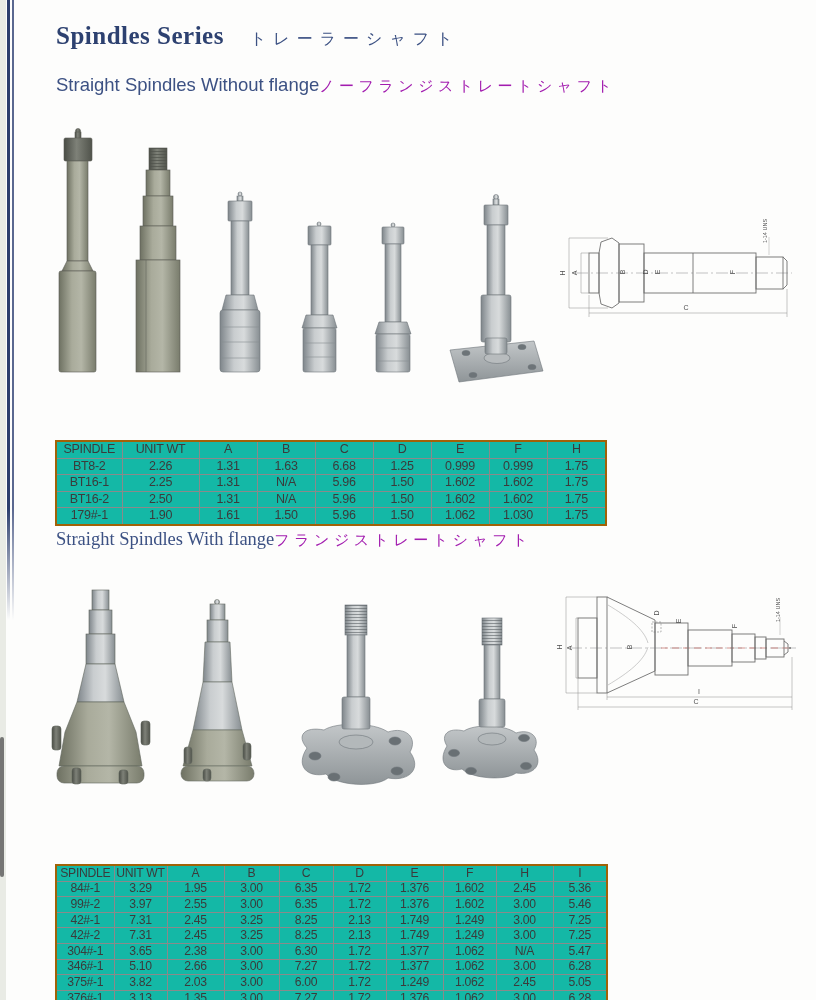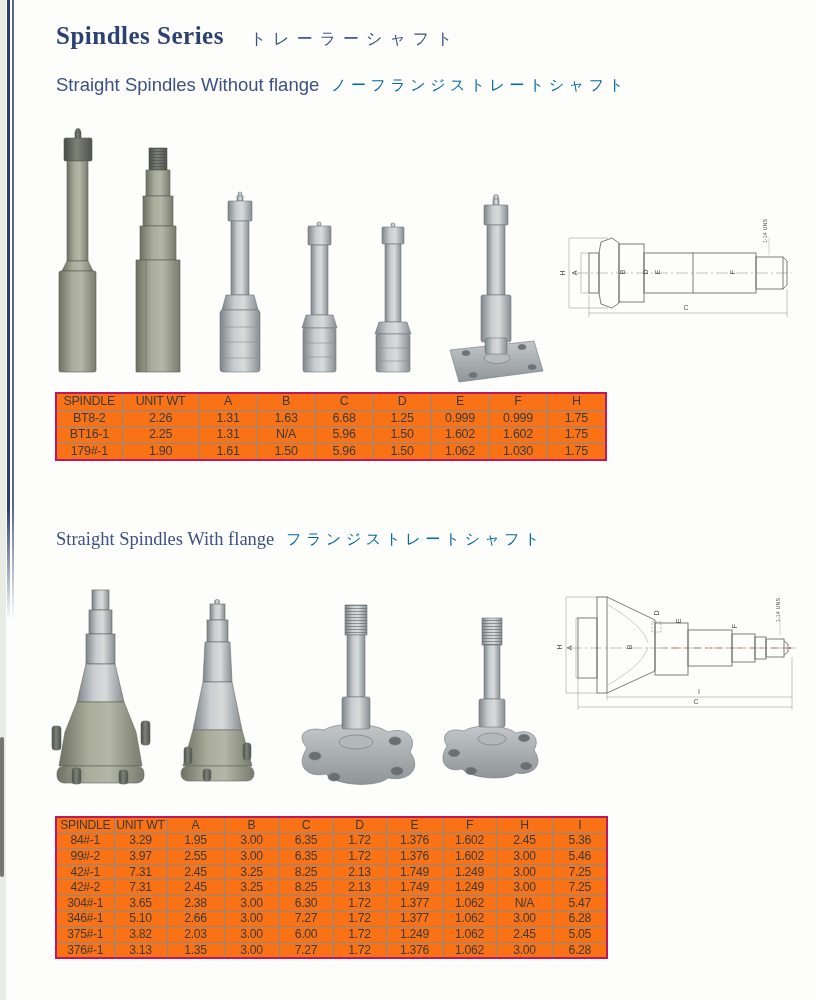"Straight Spindles Without flange" .section-heading { align-items: center -> flex-end; gap: 12px -> 0 }
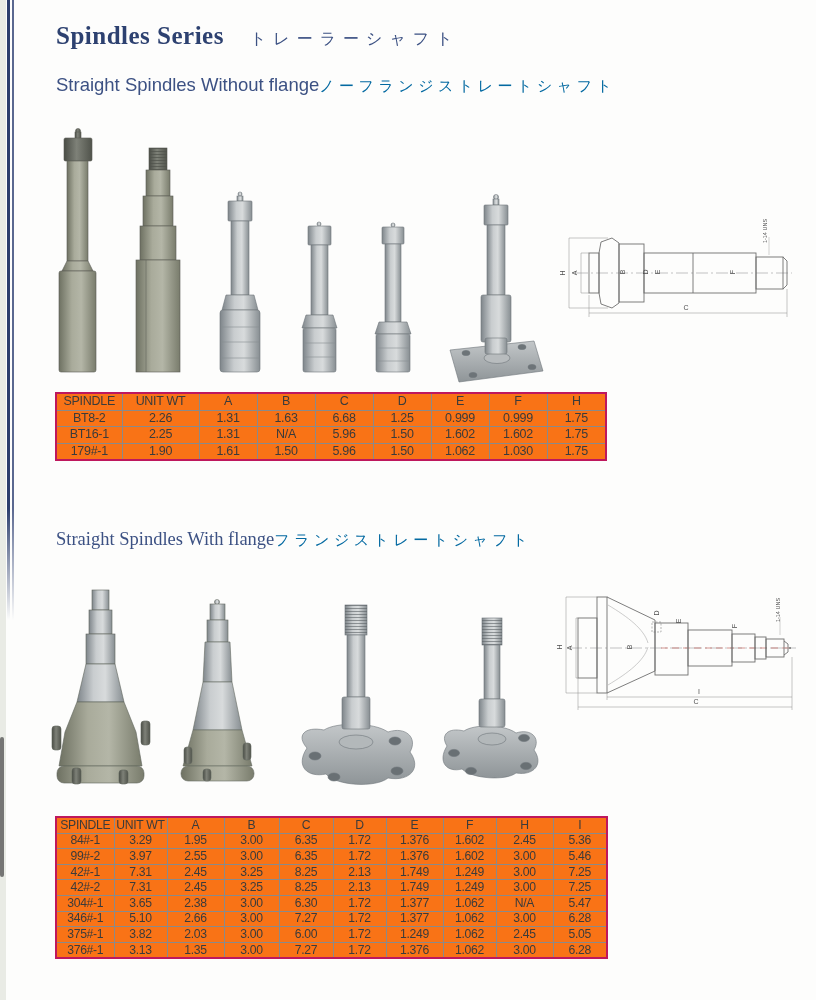"ノーフランジストレートシャフト" .sh-ja { color: #0369a1 -> #a21caf }
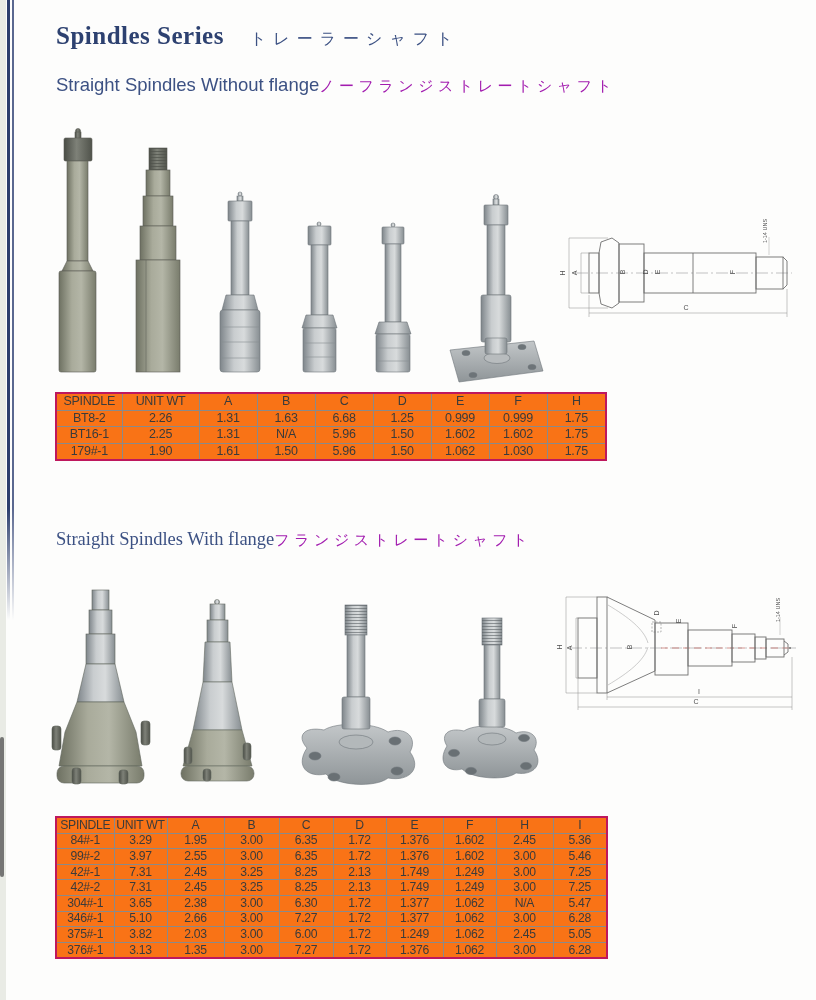"SPINDLE" table.spec-table { background: #f97316 -> #14b8a6; border: 2px solid #be185d -> 2px solid #a16207; margin-top: none -> 48px }
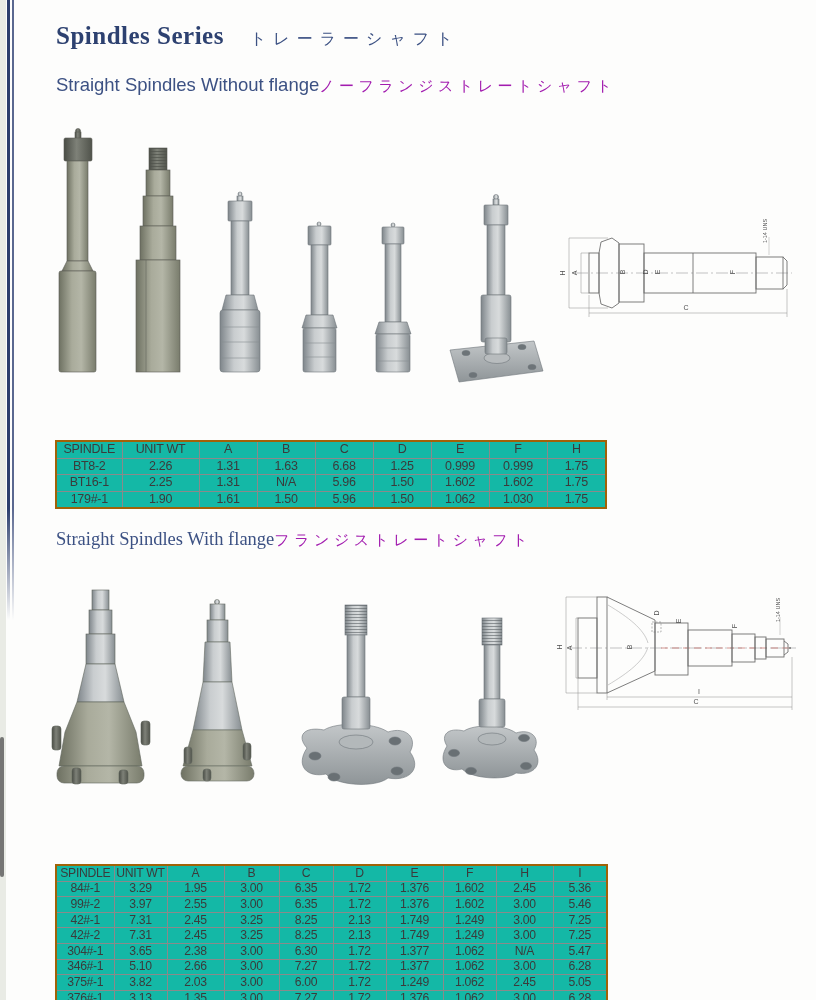"BT16-2" tr { html: none -> <tr> <td>BT16-2</td> <td>2.50</td> <td>1.31</td> <td>N/A</td> <td>5.96</td> <td>1.50</td> <td>1.602</td> <td>1.602</td> <td>1.75</td> </tr> }
